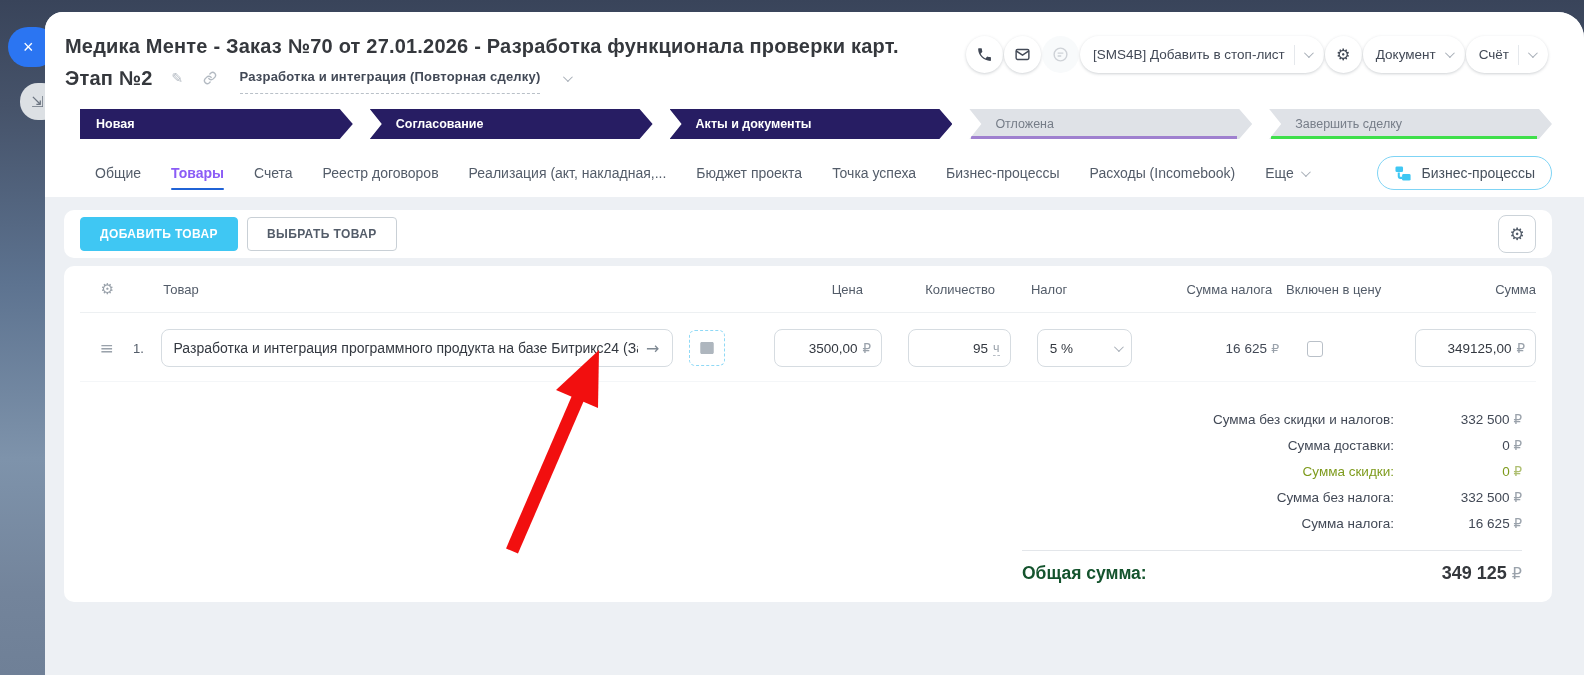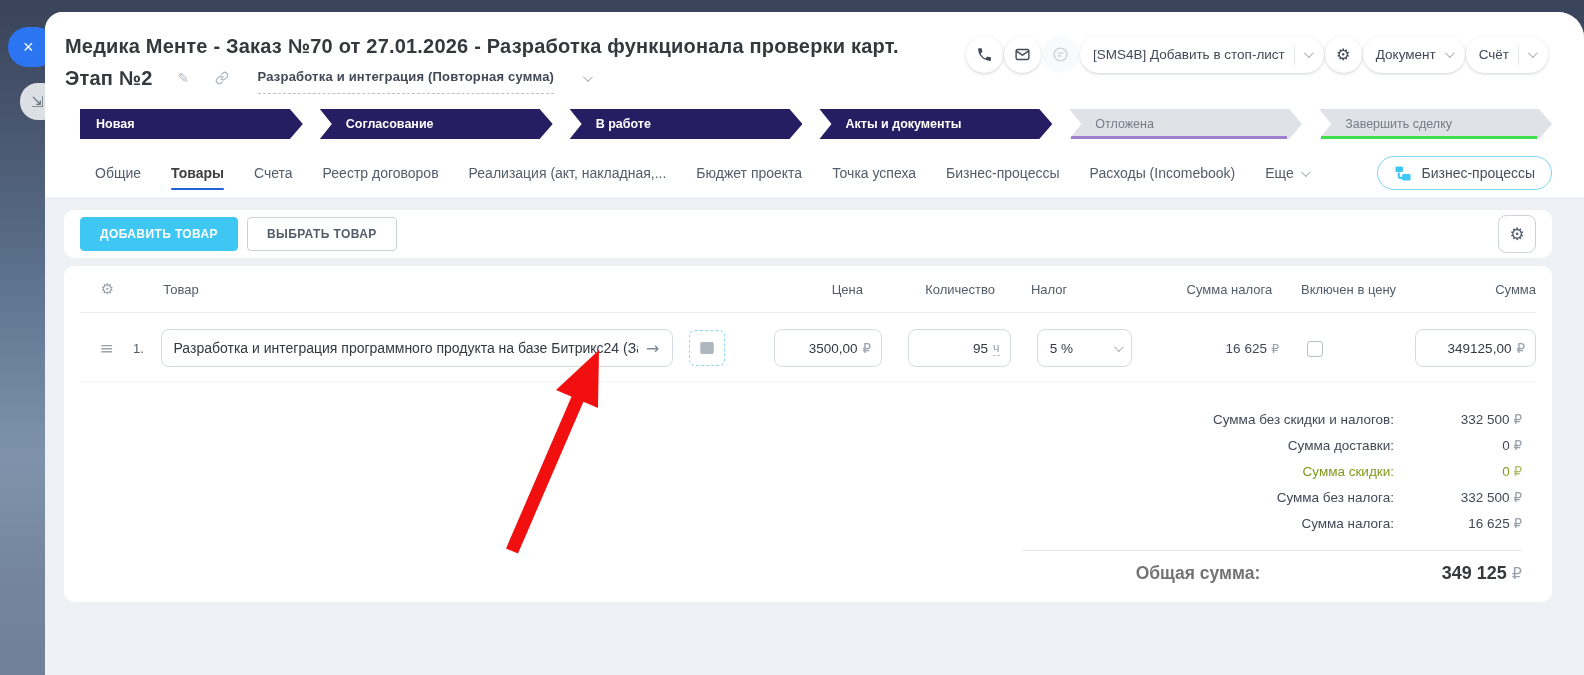"Этап №2" .title-line2 { gap: 25px -> 19px }
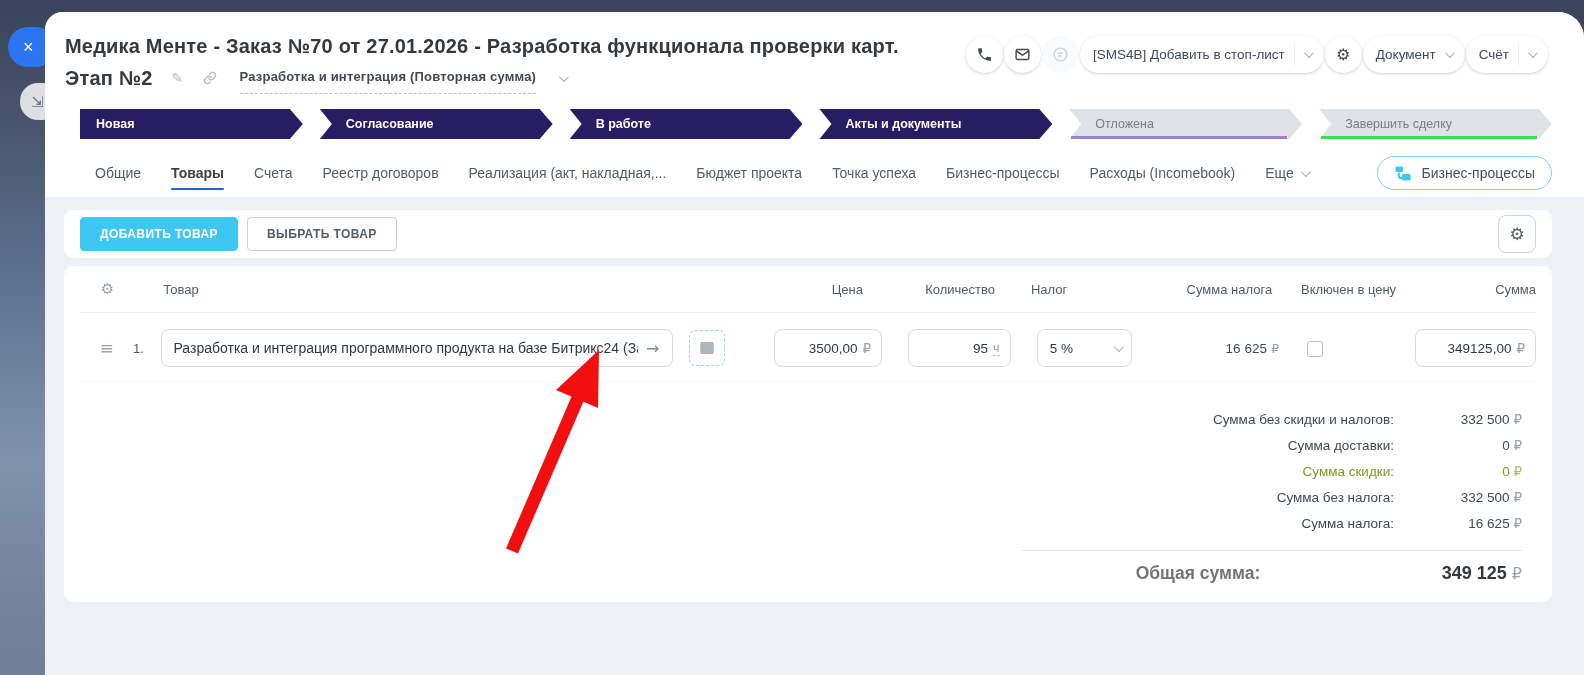"Разработка и интеграция (Повторная" span.pipeline-select { text: сумма -> сделку }
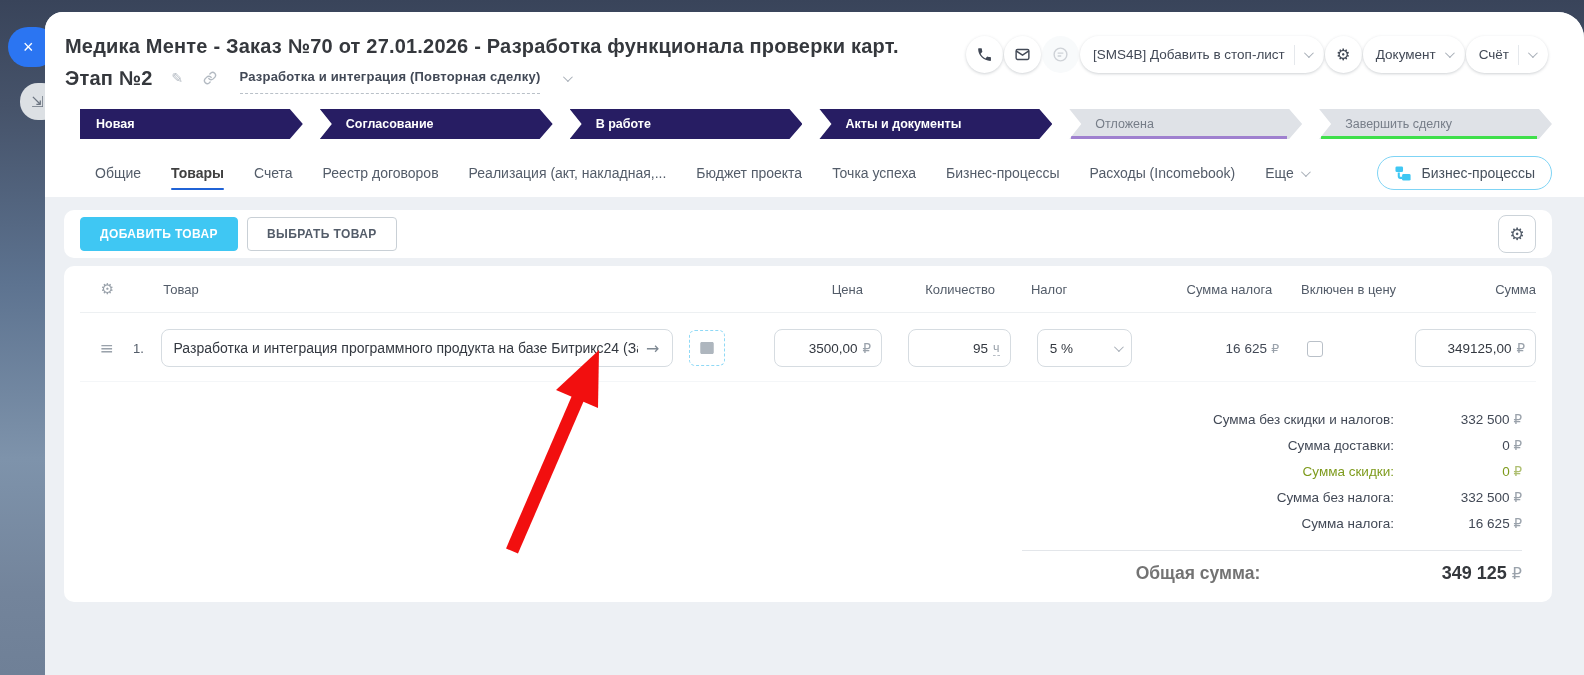"В работе" div.stage { html: <div> <span>В работе</span> </div> -> none }
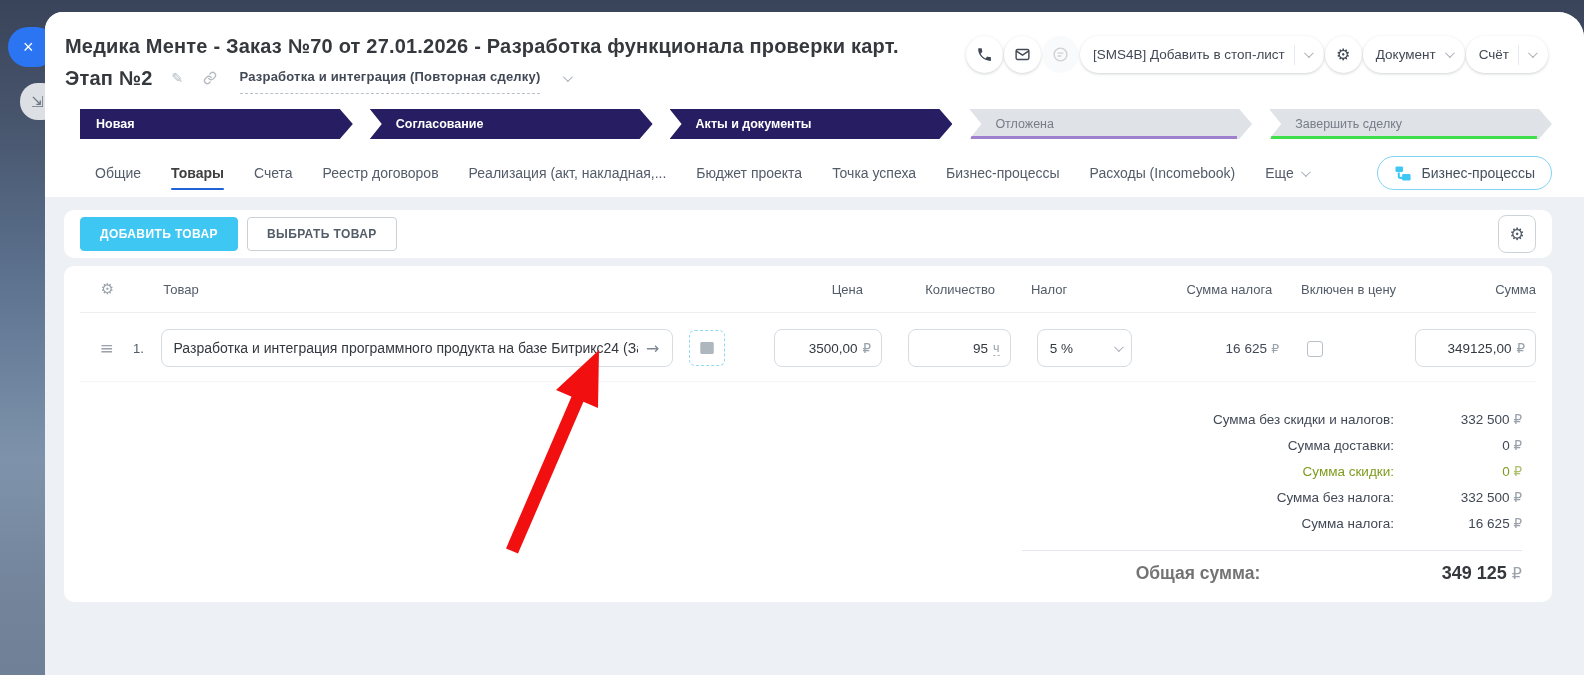"Товары" .tab.active { color: #404040 -> #8b5cf6 }
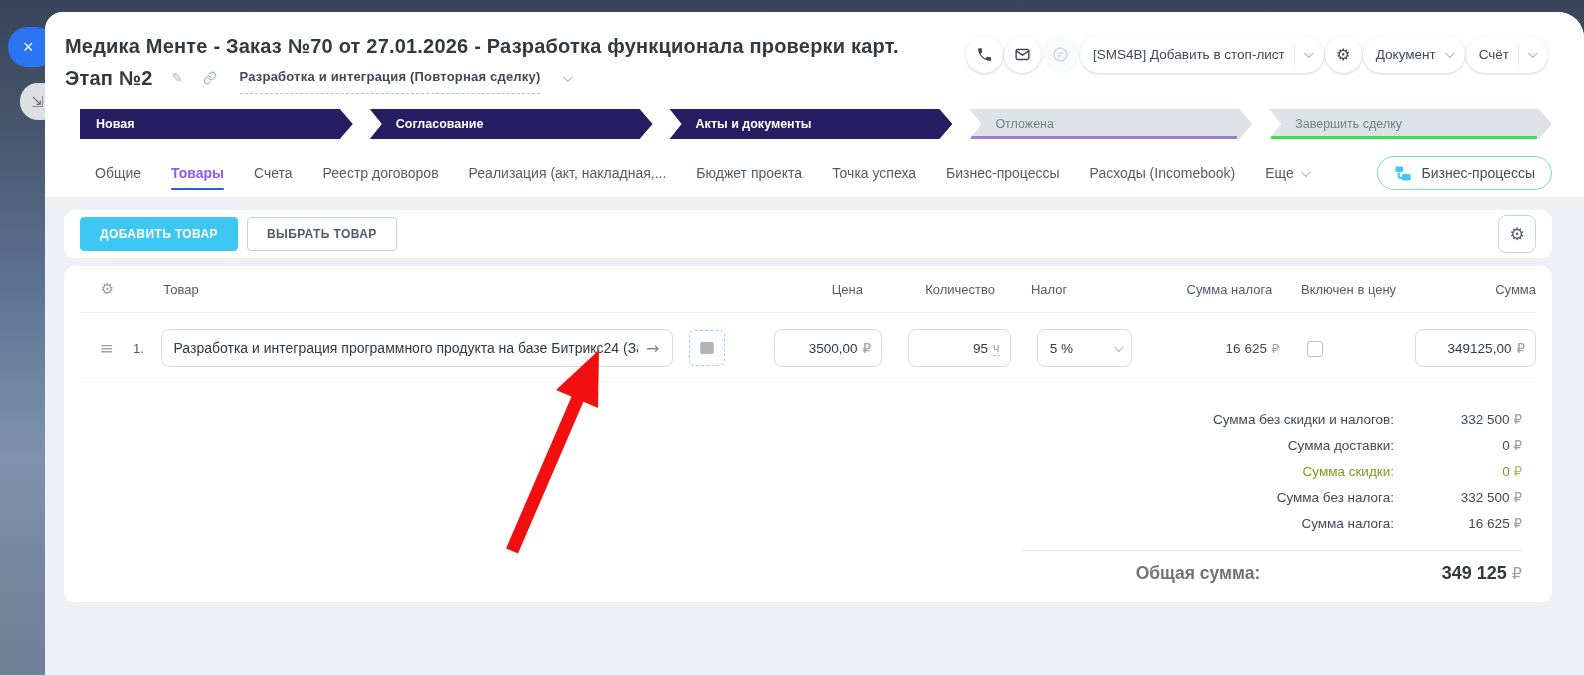"Включен в цену" .c-incl { text-align: center -> left }
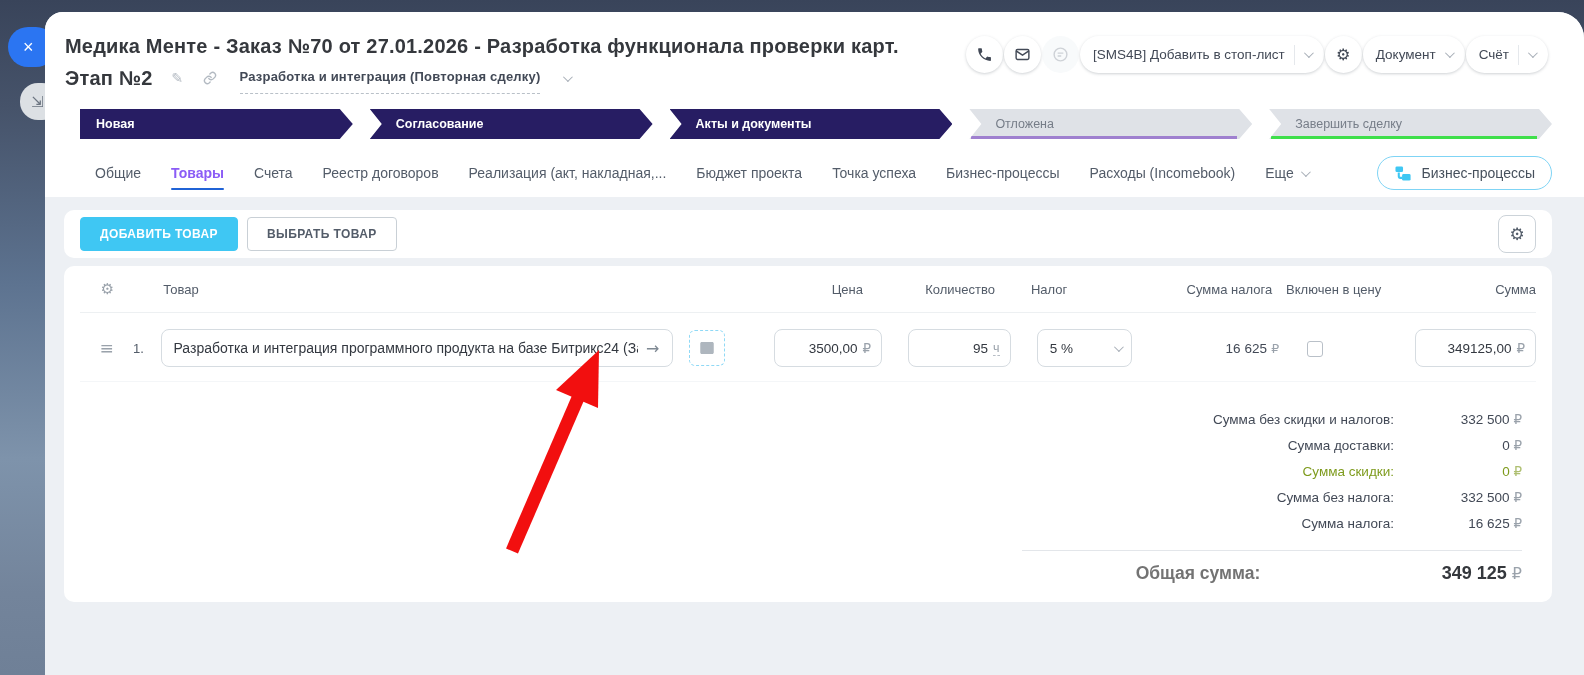"Общая сумма:" .t-total-label { color: #737373 -> #14532d; text-align: center -> left }
